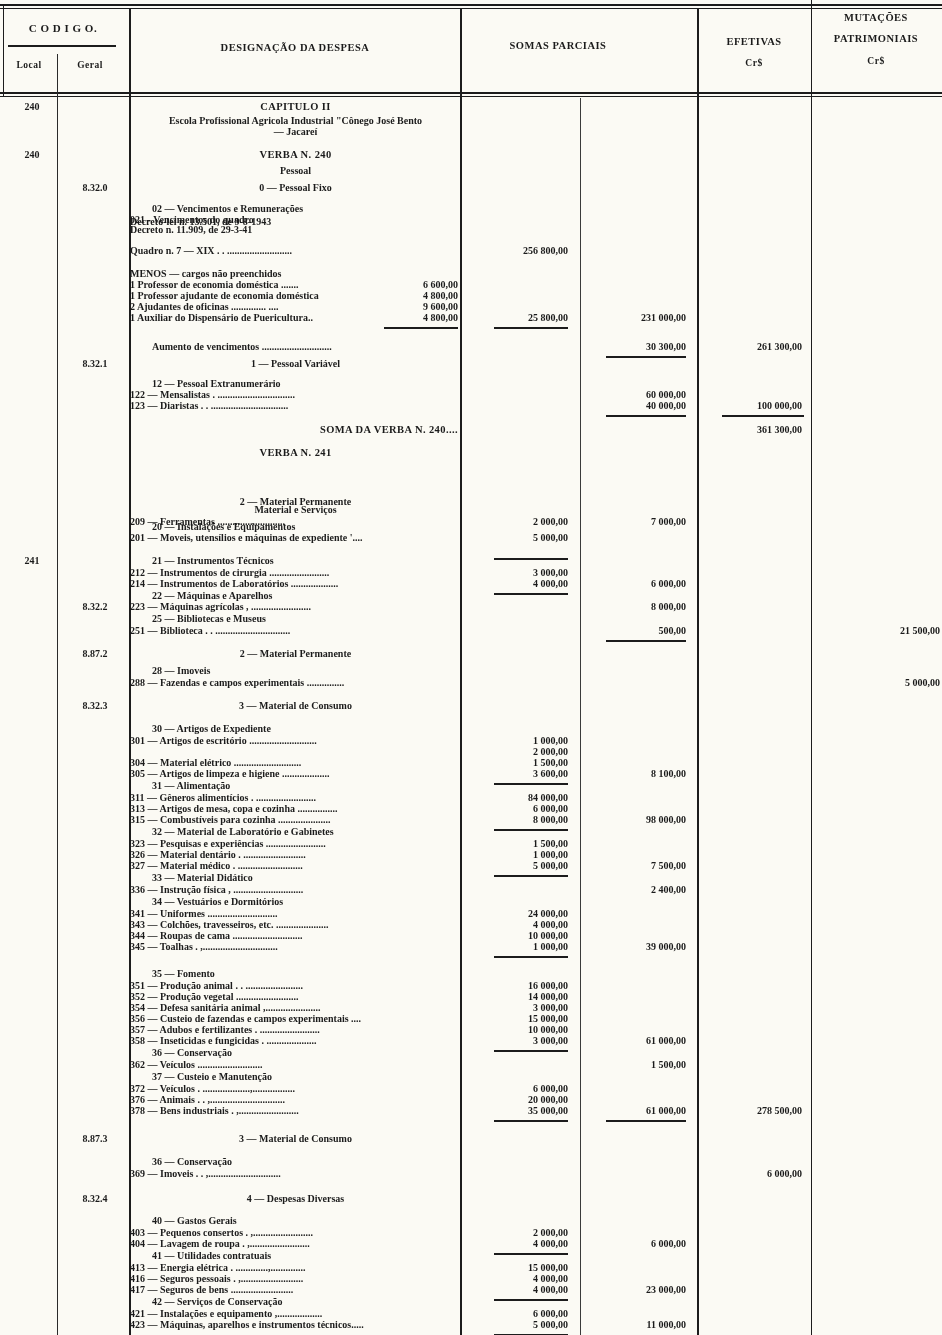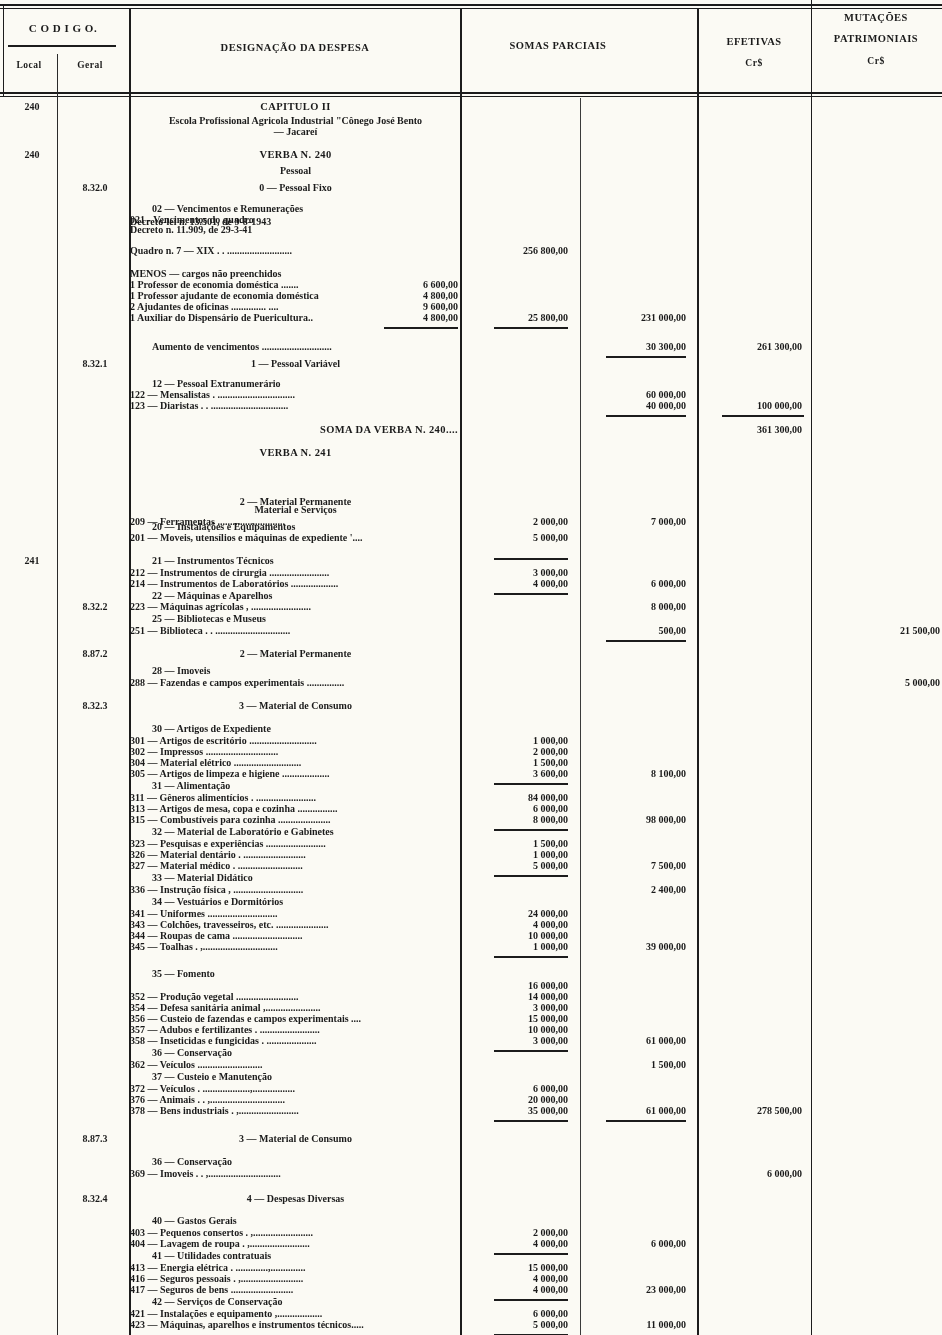"302 — Impressos" div.c-desig { html: <div>302 — Impressos .............................</div> -> none }
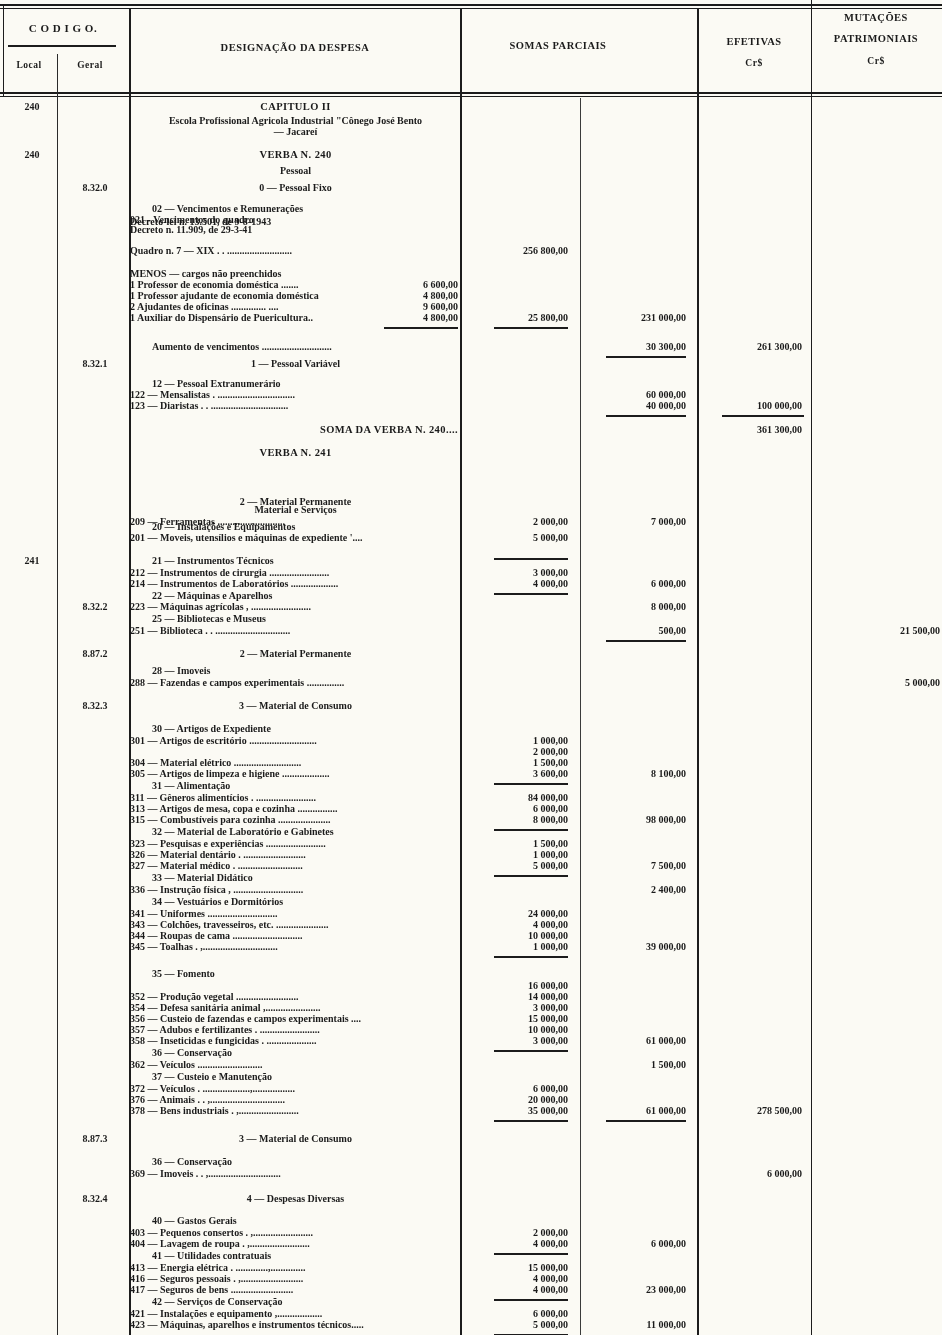"351 — Produção animal ." div.c-desig { html: none -> <div>351 — Produção animal . . .......................</div> }
